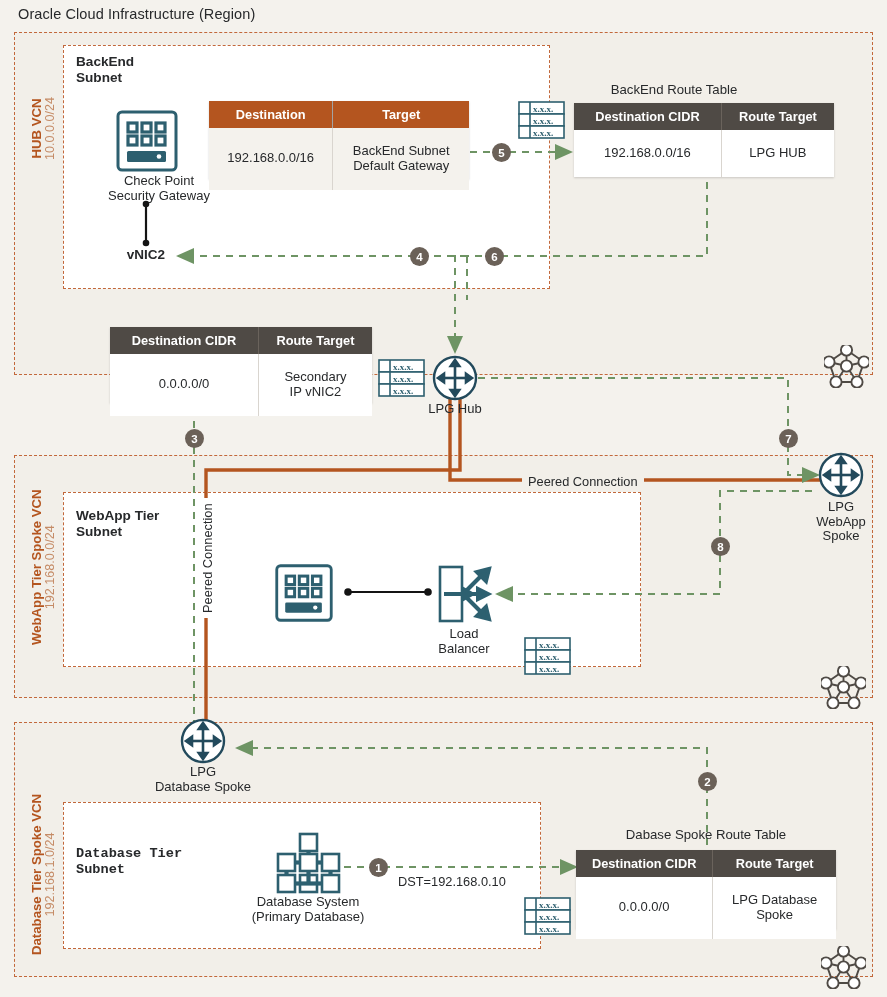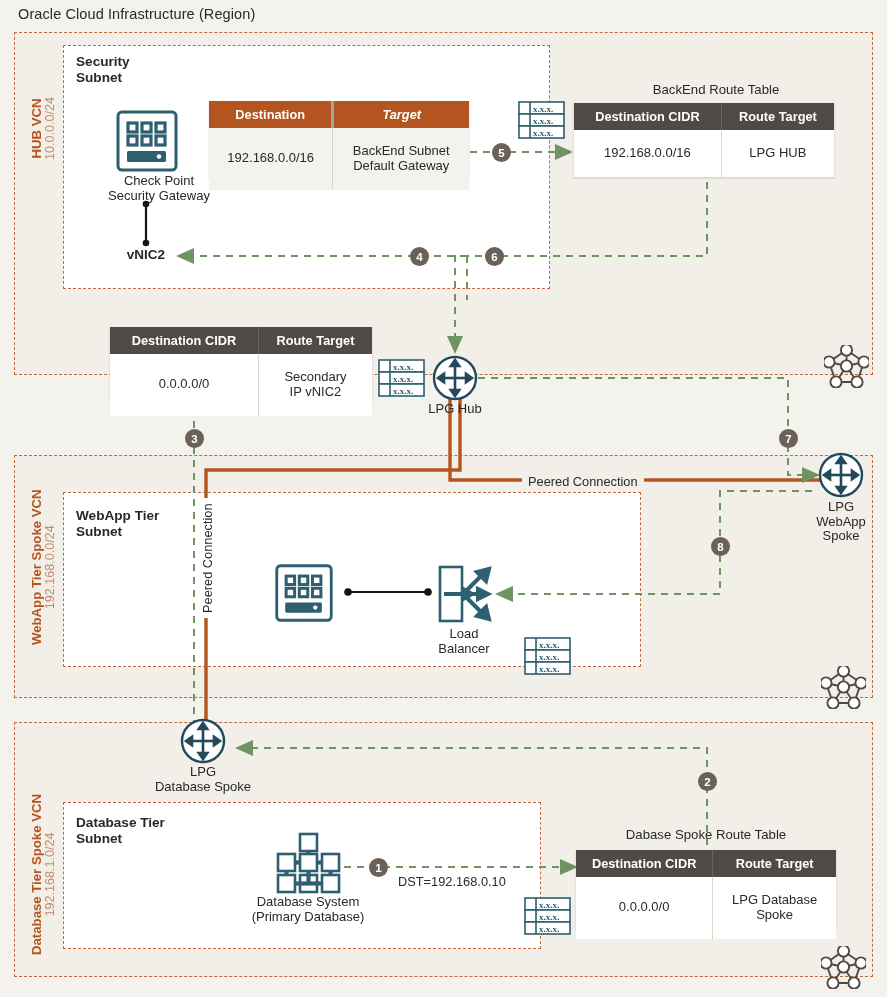"Security" div.subnet-title { text: Security -> BackEnd }
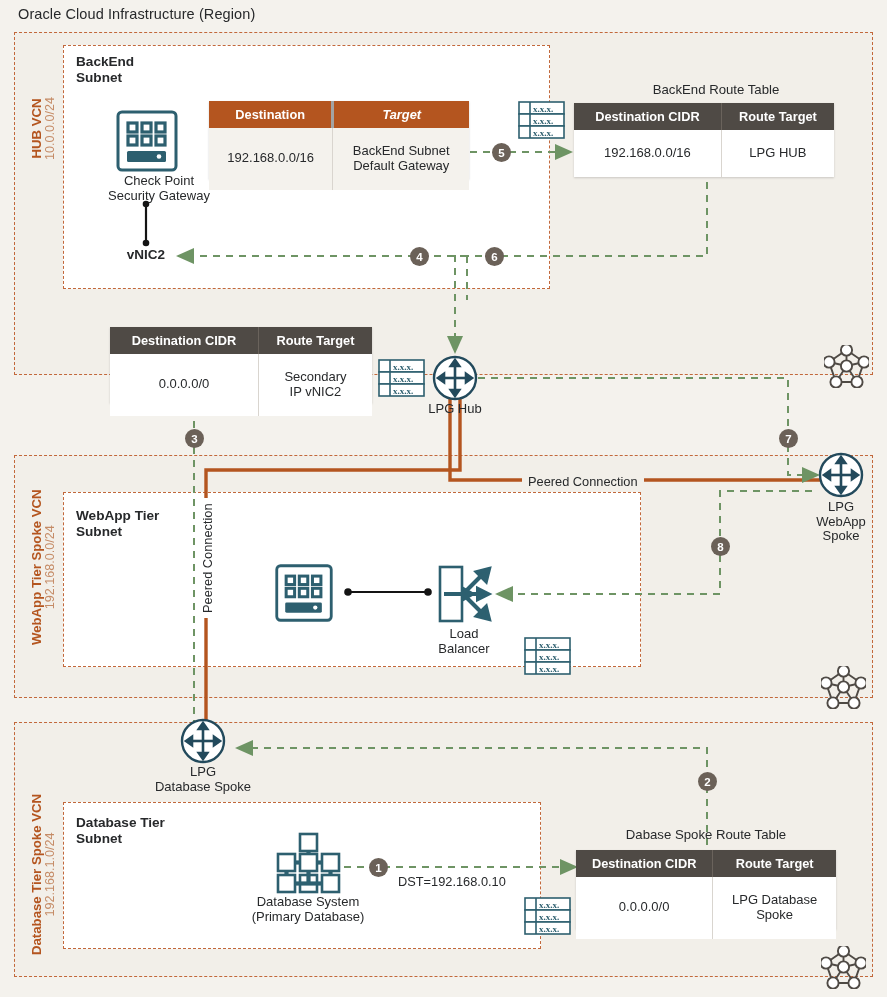"BackEnd Route Table" div.rt-caption { left: 586px -> 544px }
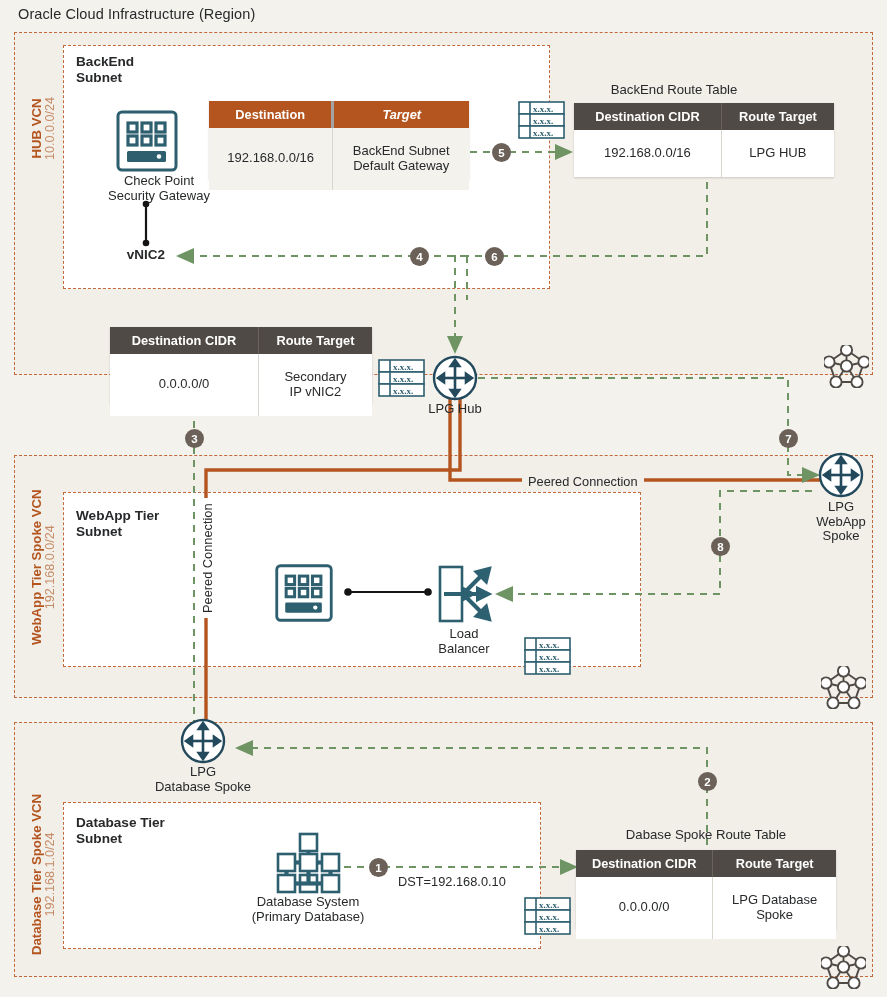"Target" .rt.orange th + th { border-left: 3px solid #a3a3a3 -> 1px solid #a3a3a3; font-style: italic -> none }
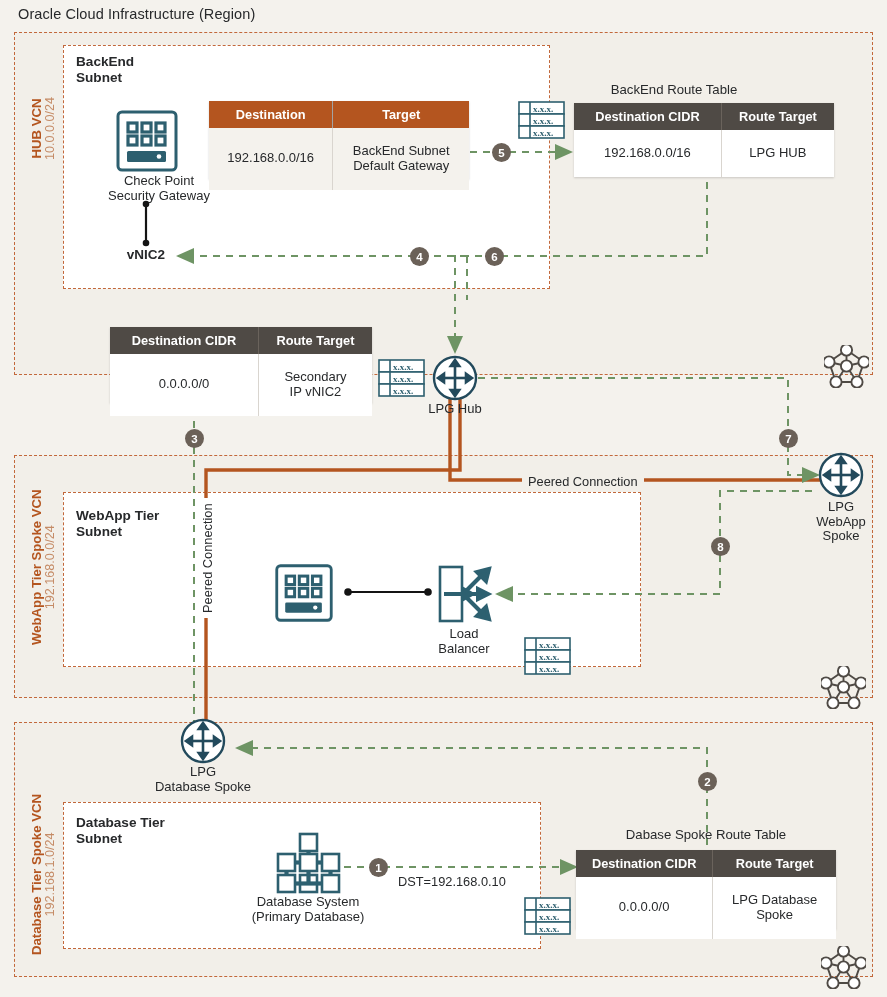"Database Tier" div.subnet-title { font-family: none -> Liberation Mono, monospace; top: 815px -> 846px }
